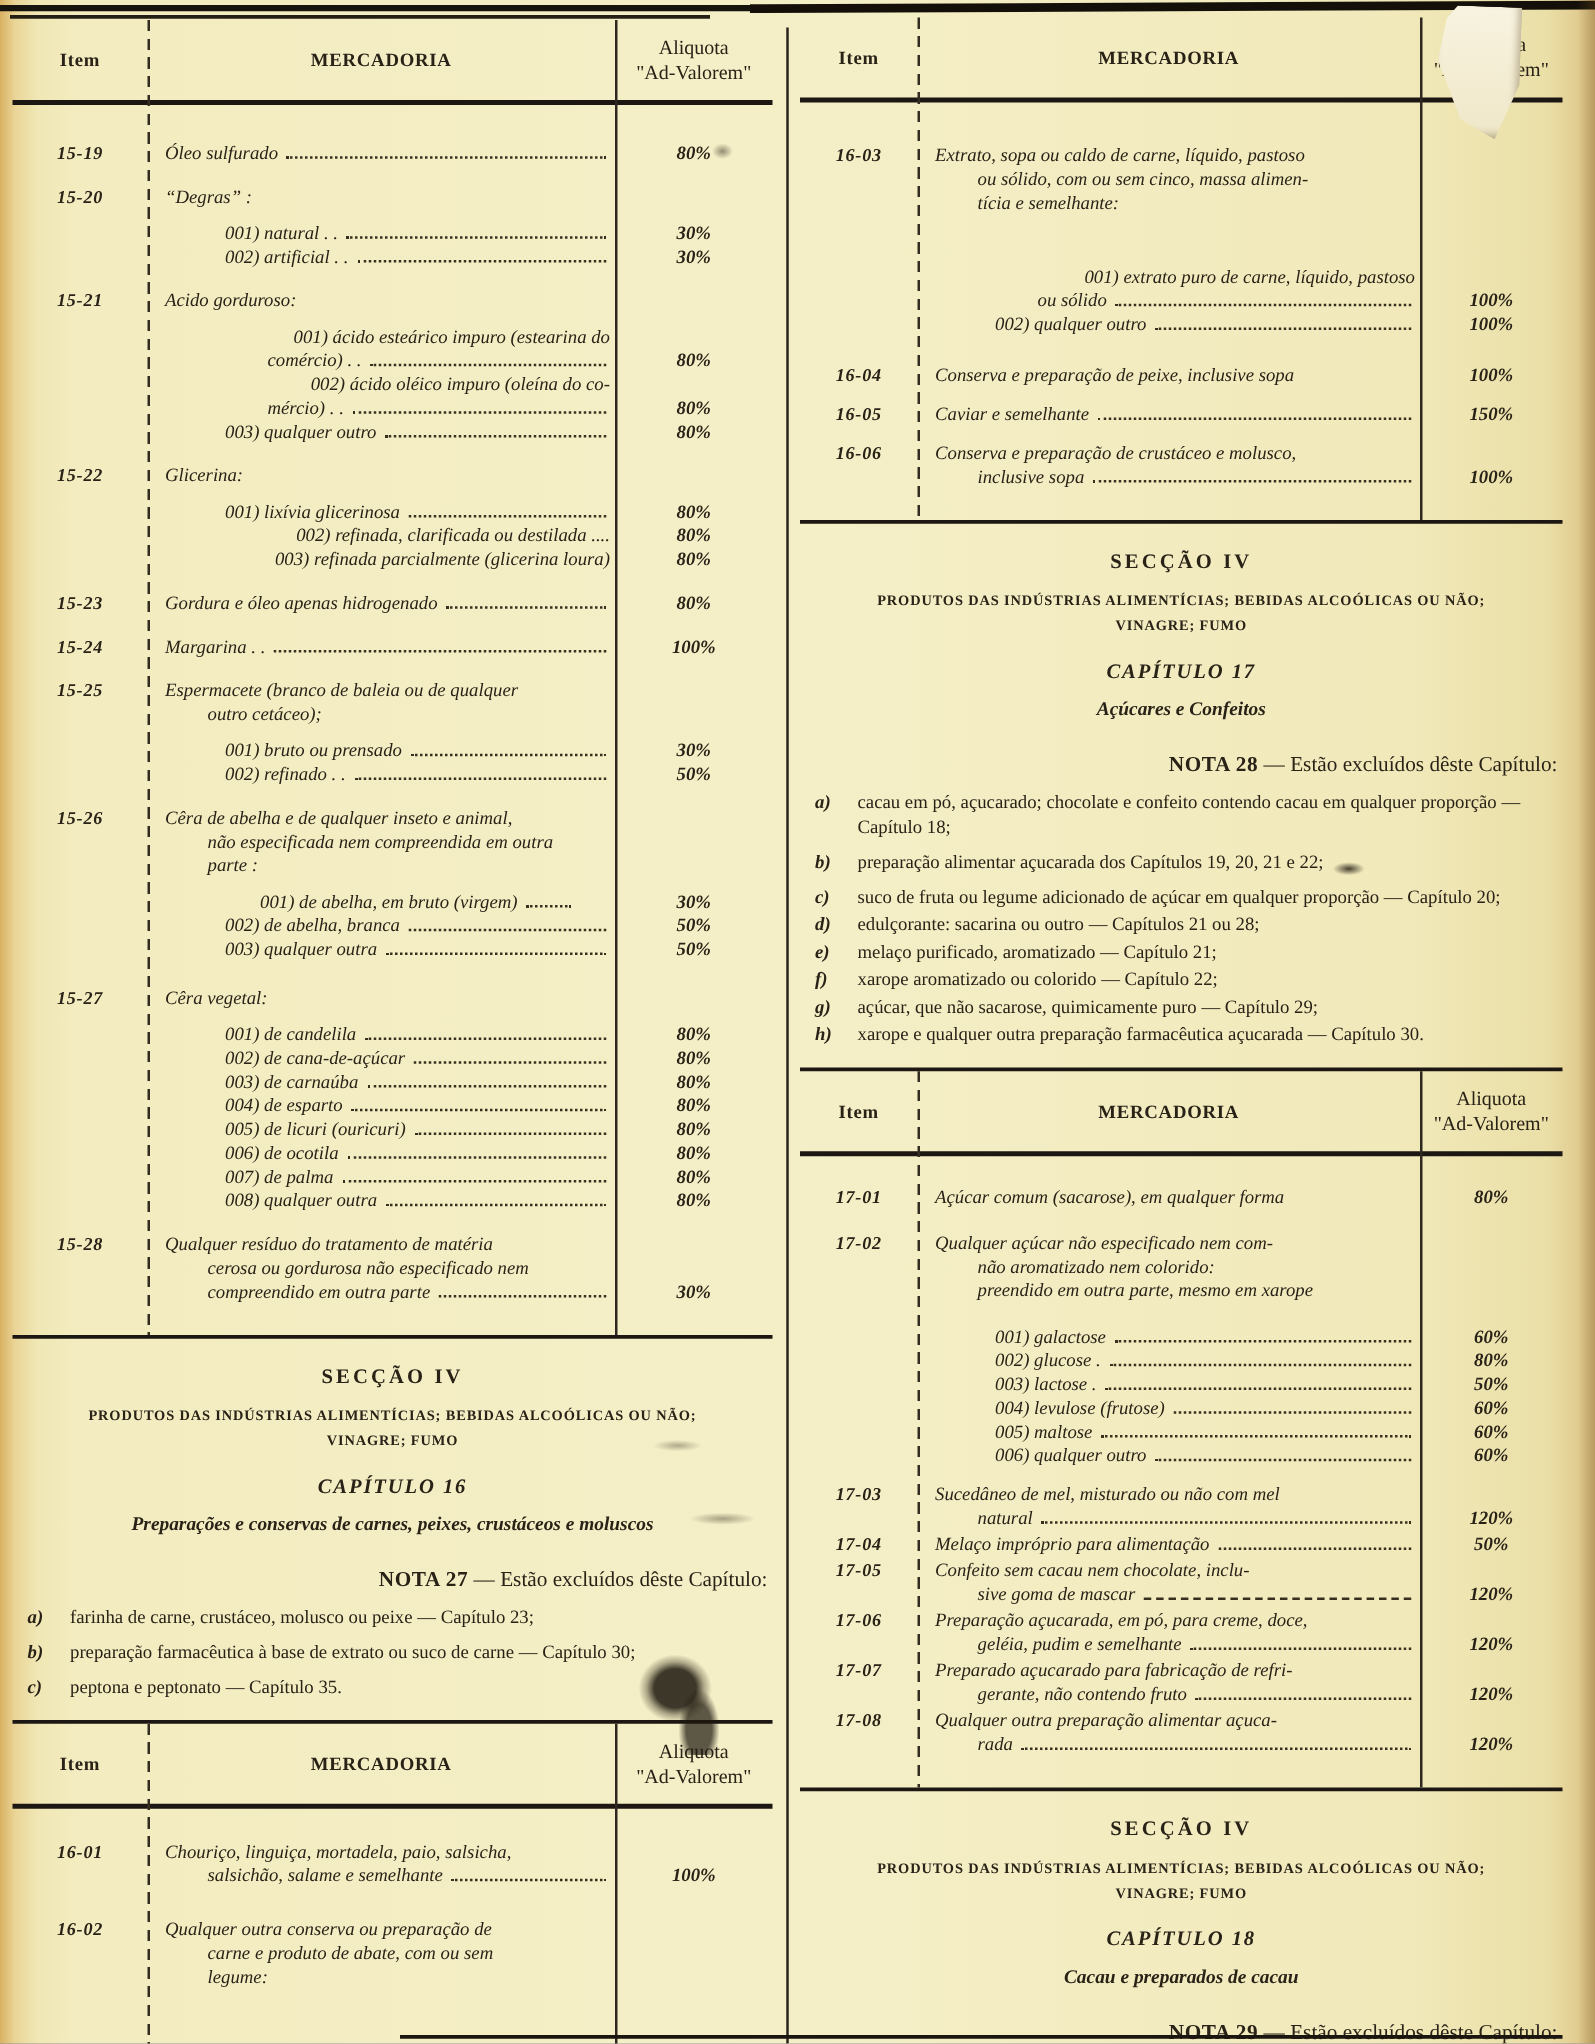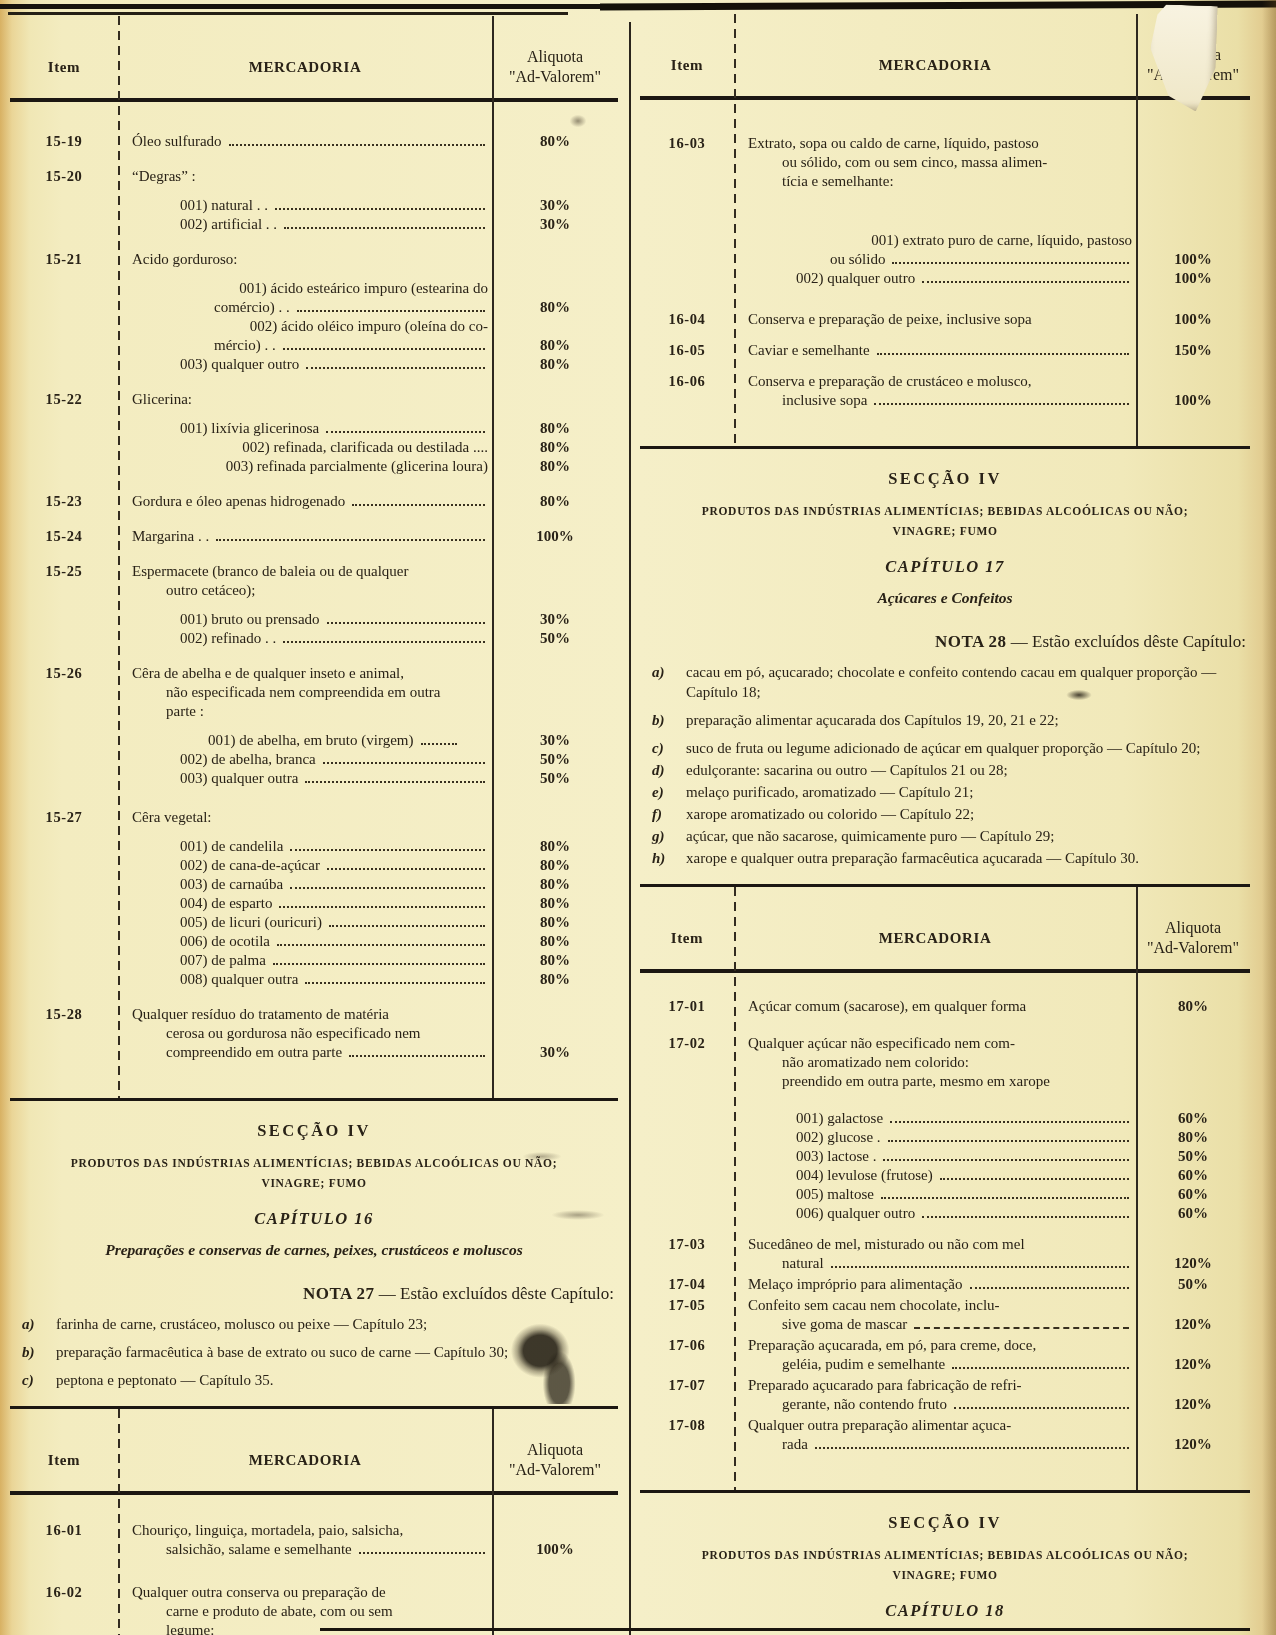"Item" .thead { padding: 31px 0 11px -> 13px 0 11px }
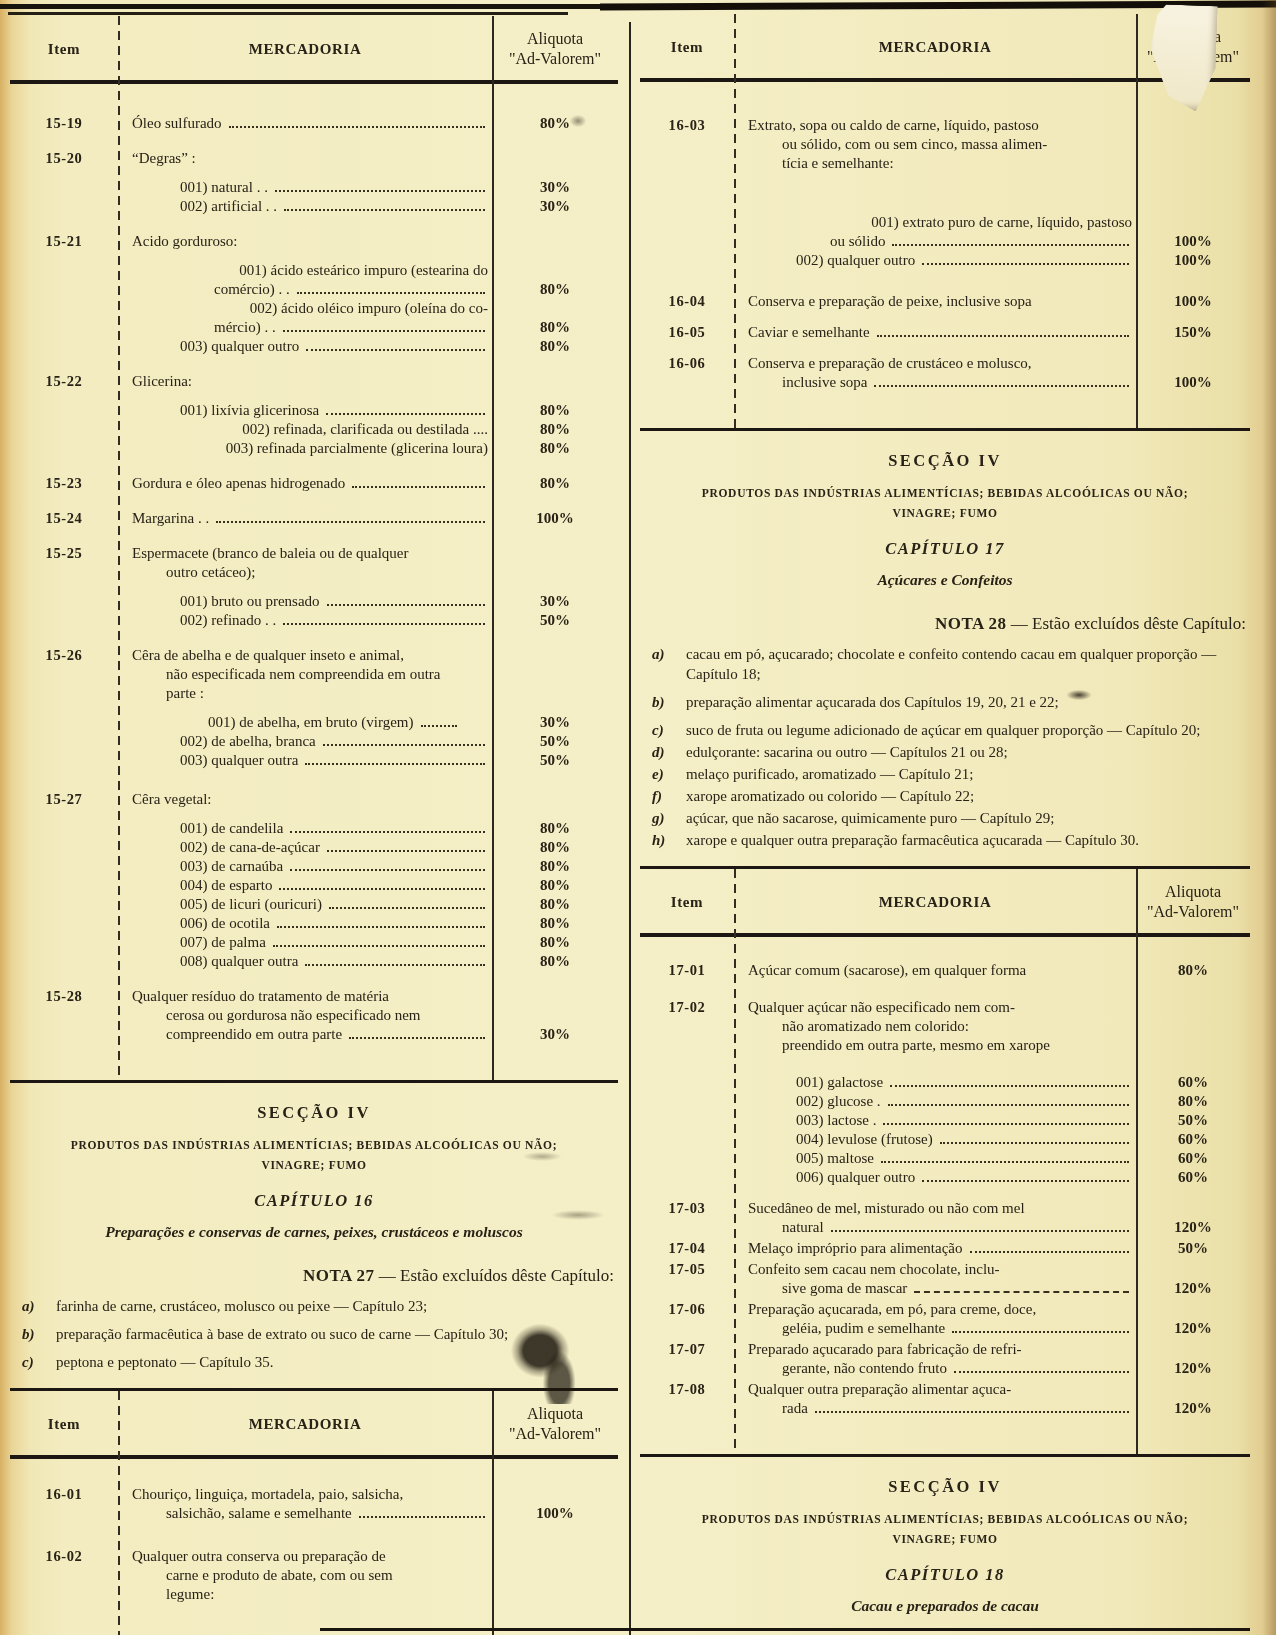"15-19" .tbody { font-style: none -> italic; padding: 6px 0 36px -> 6px 0 24px }
